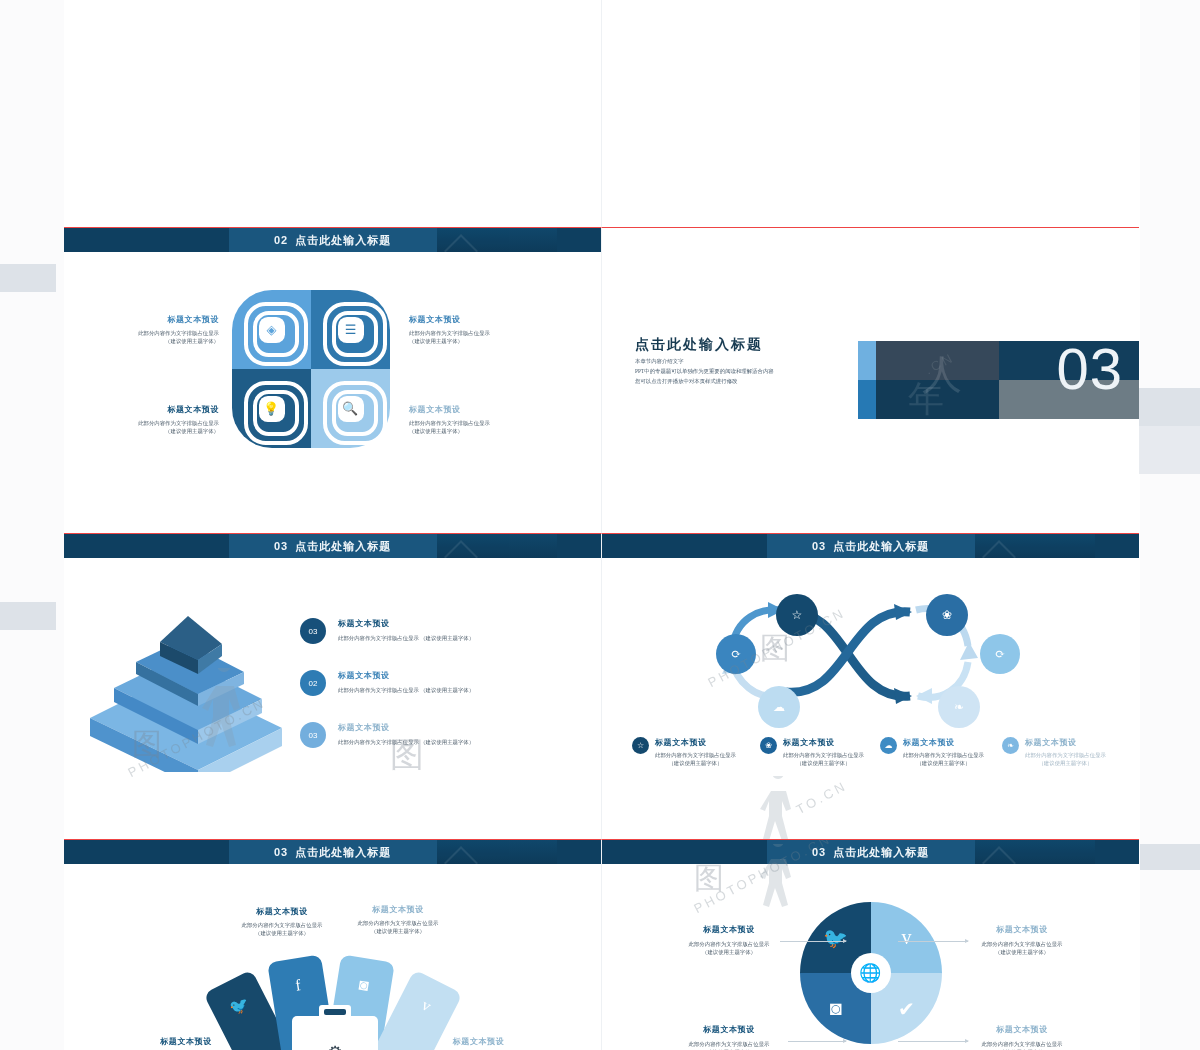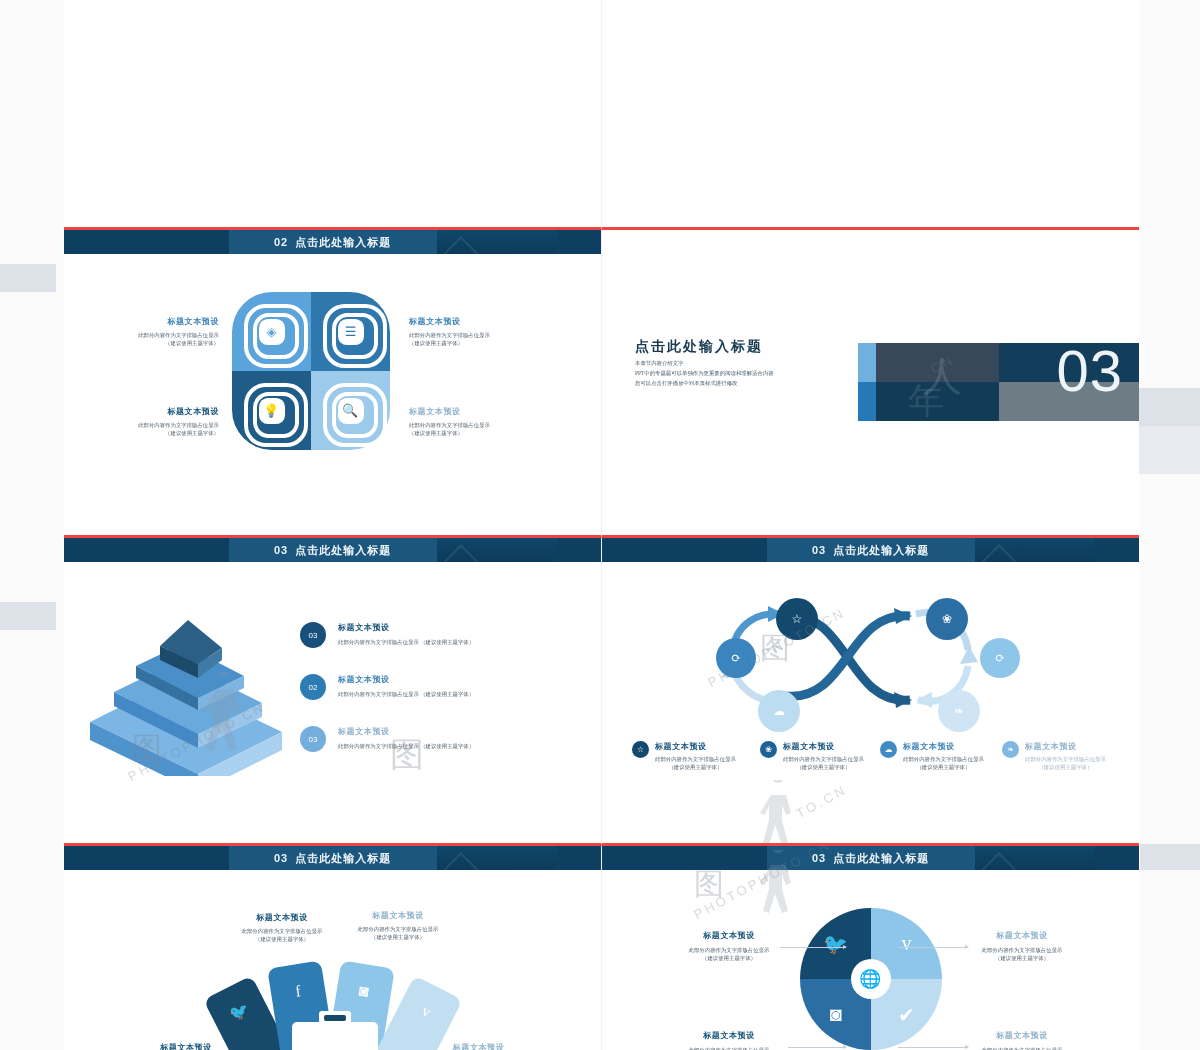"02 点击此处输入标题" .slide { border-bottom: 3px solid #ef4444 -> 1px solid #ef4444 }
